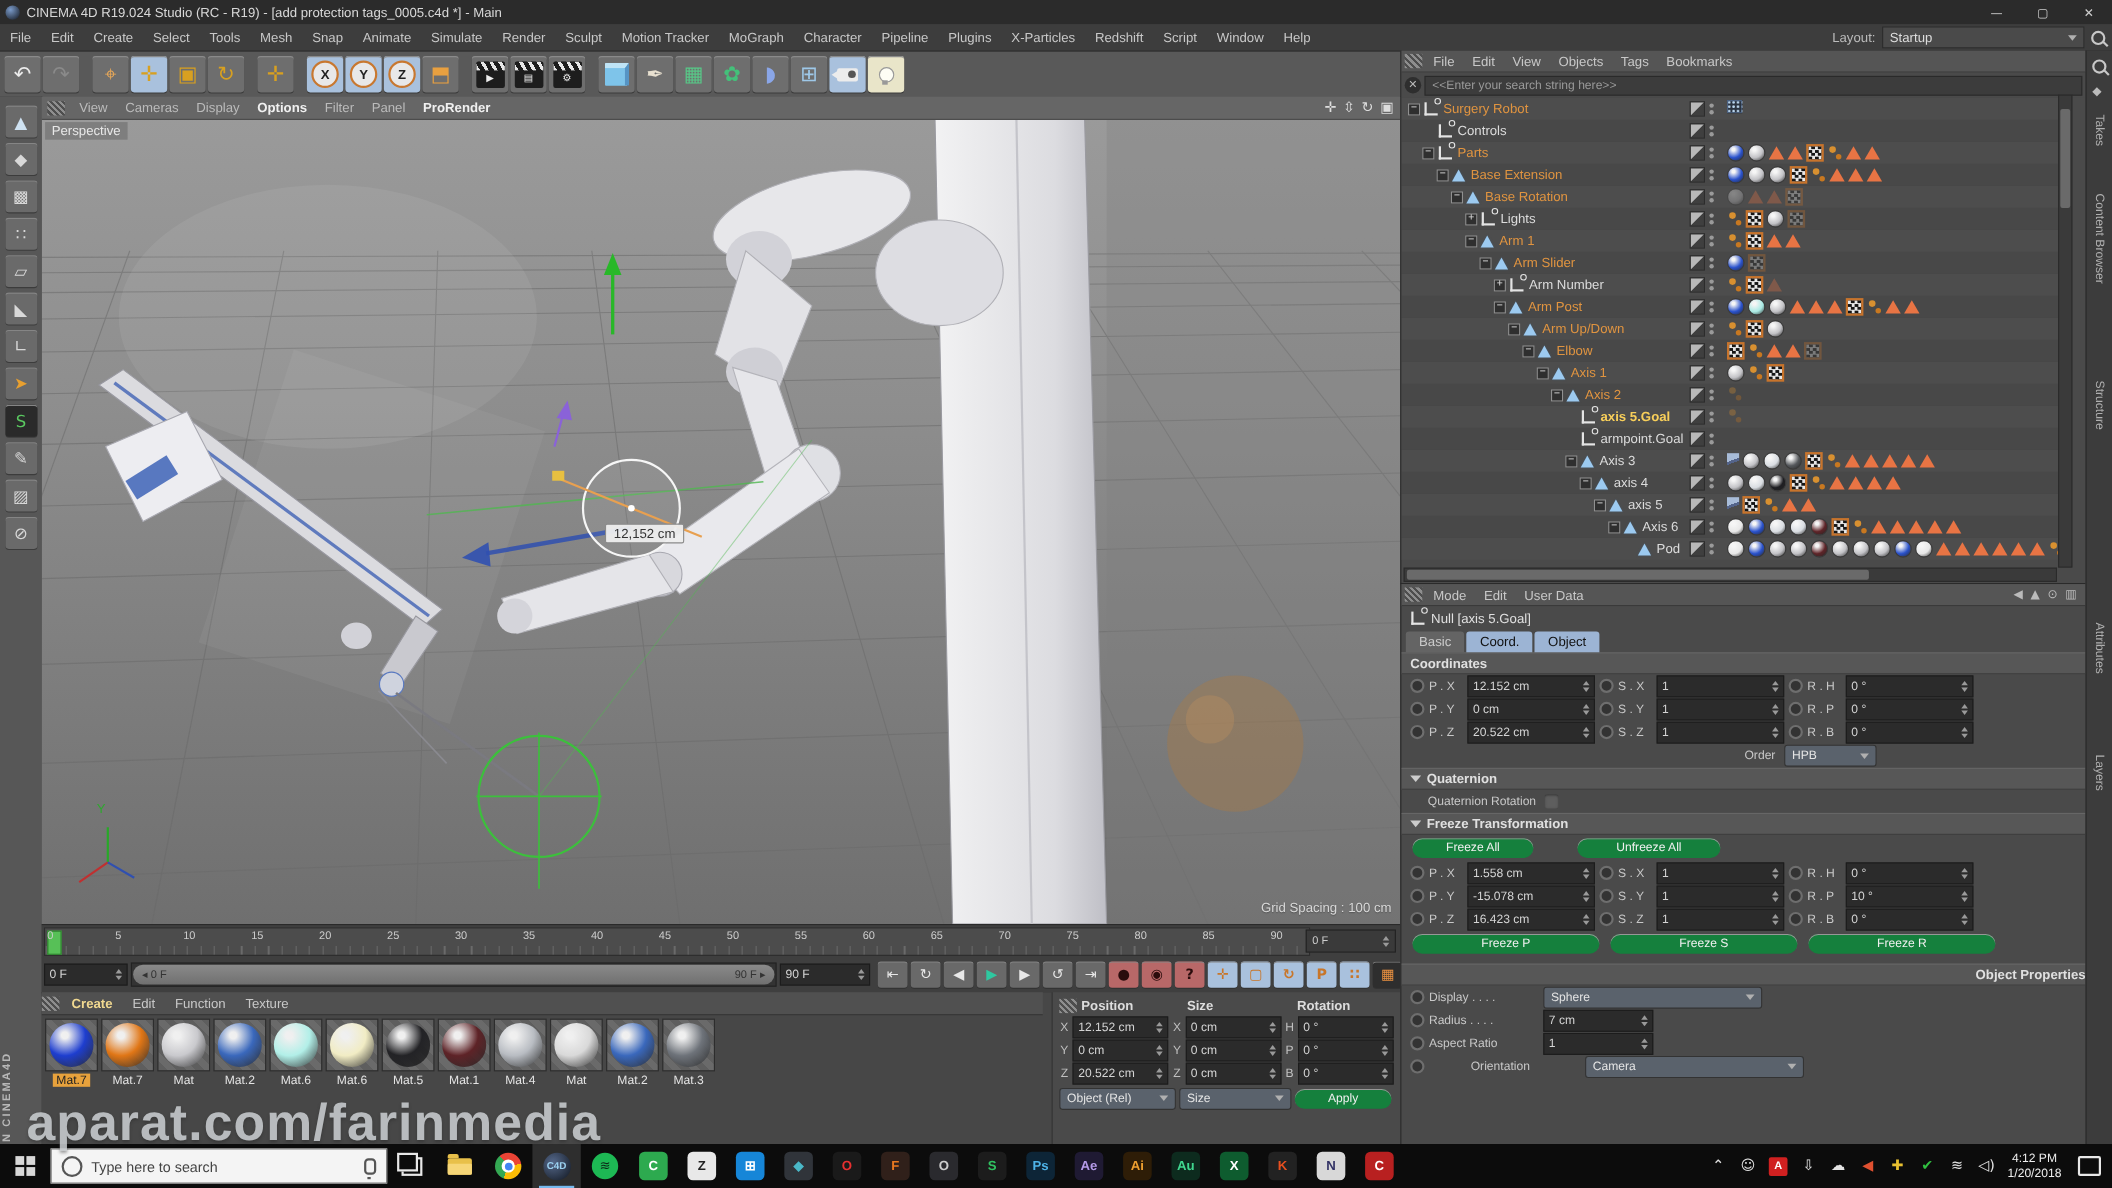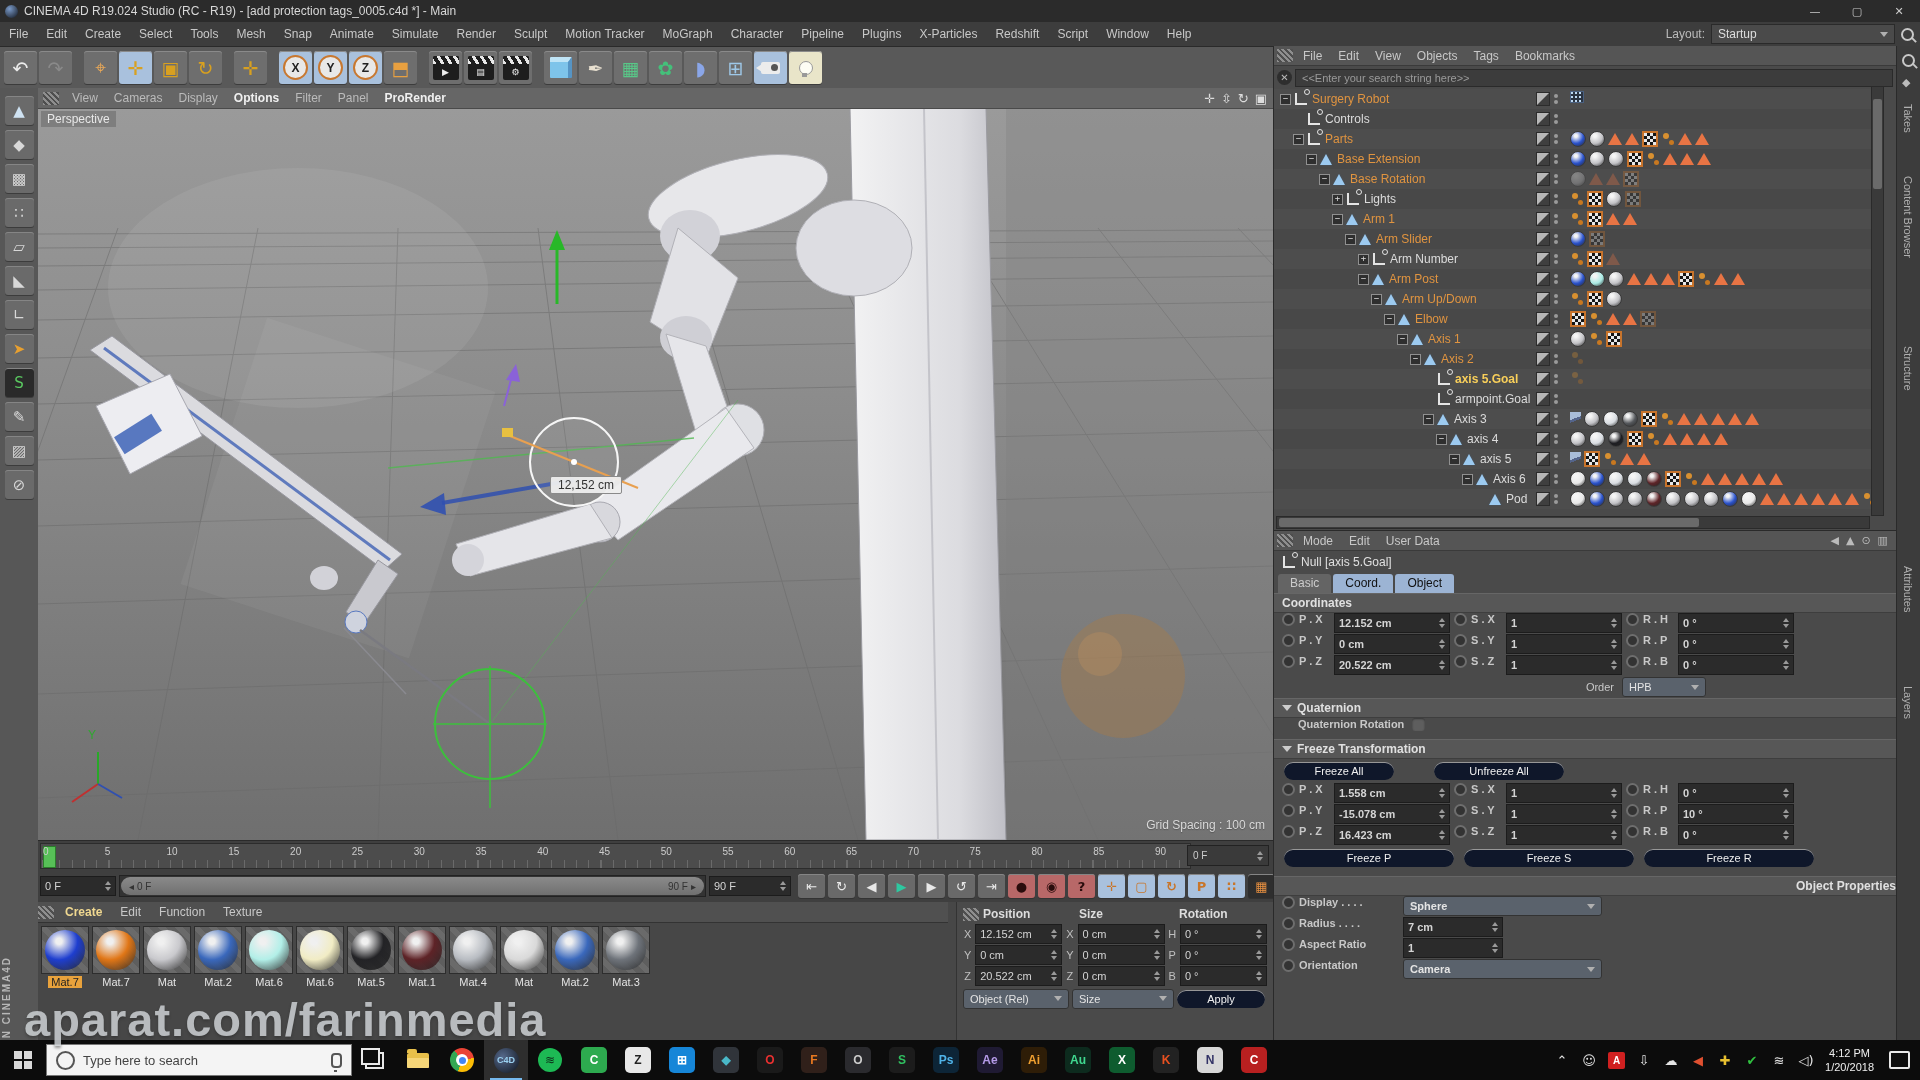"P . X" .c-row { align-items: flex-start -> center; font-weight: bold -> none }
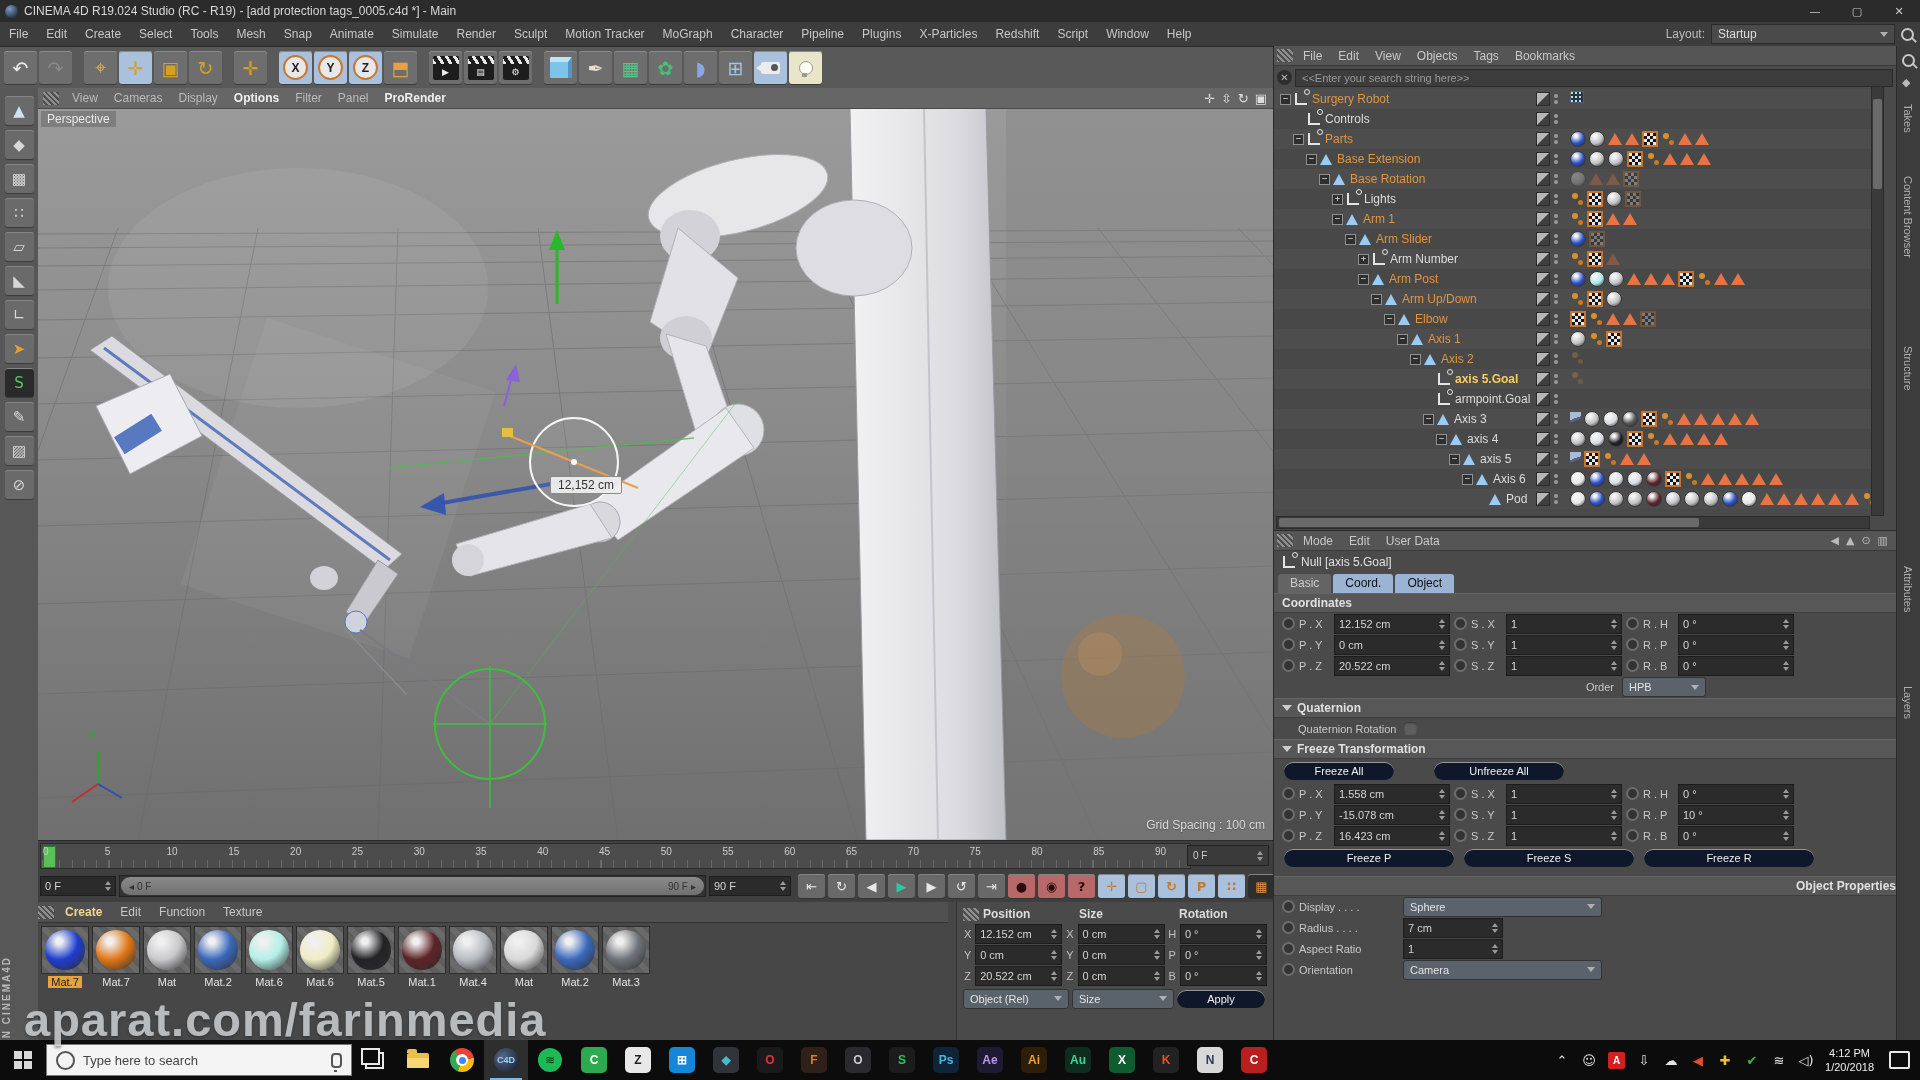"Freeze All" .btnpill { background: #0f172a -> #15803d }
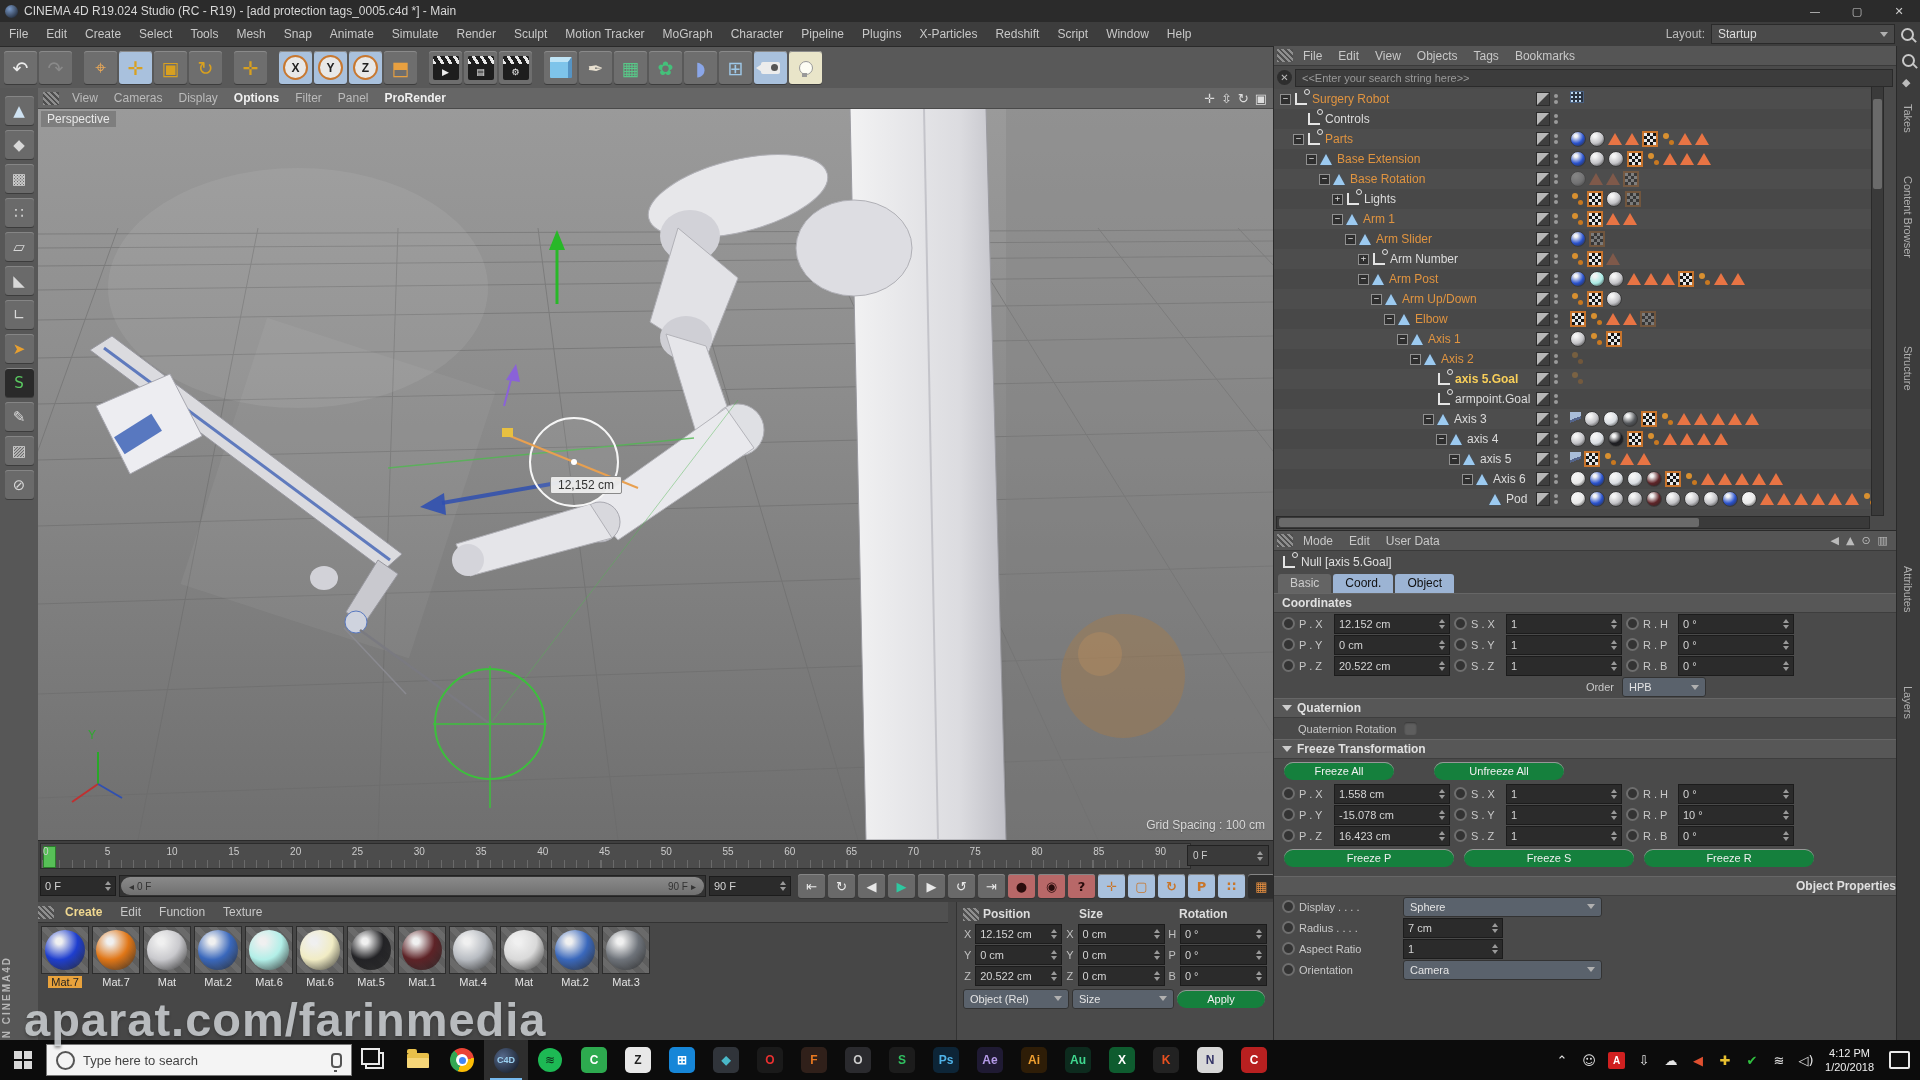"Orientation" span { margin-left: none -> 38px }
